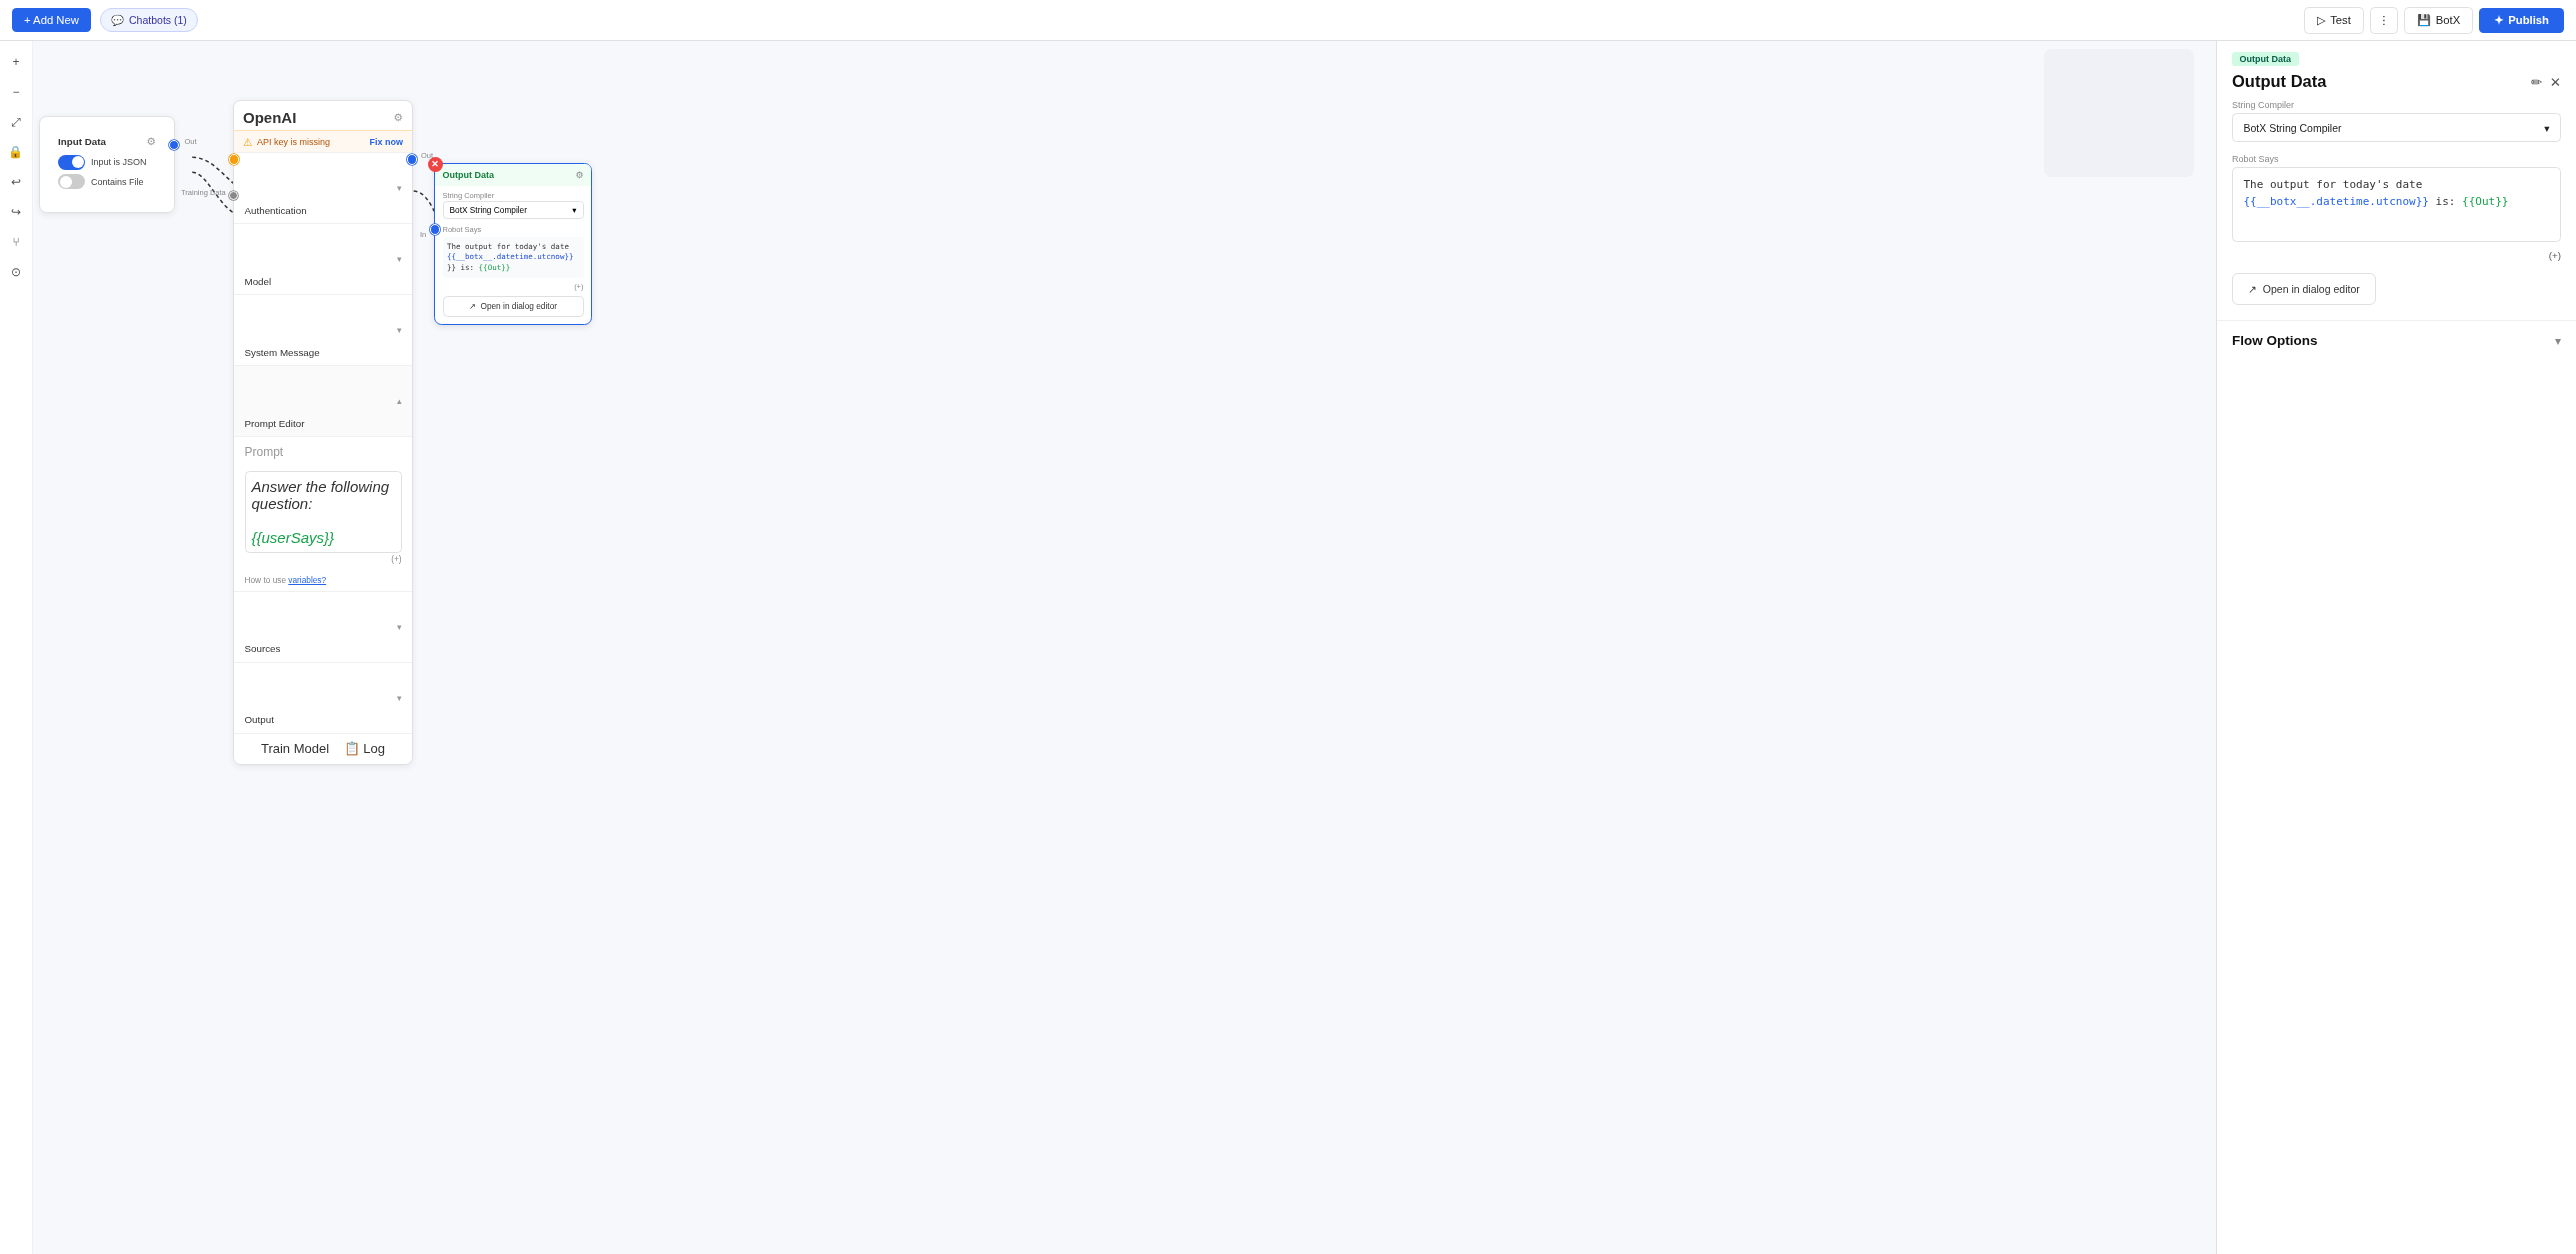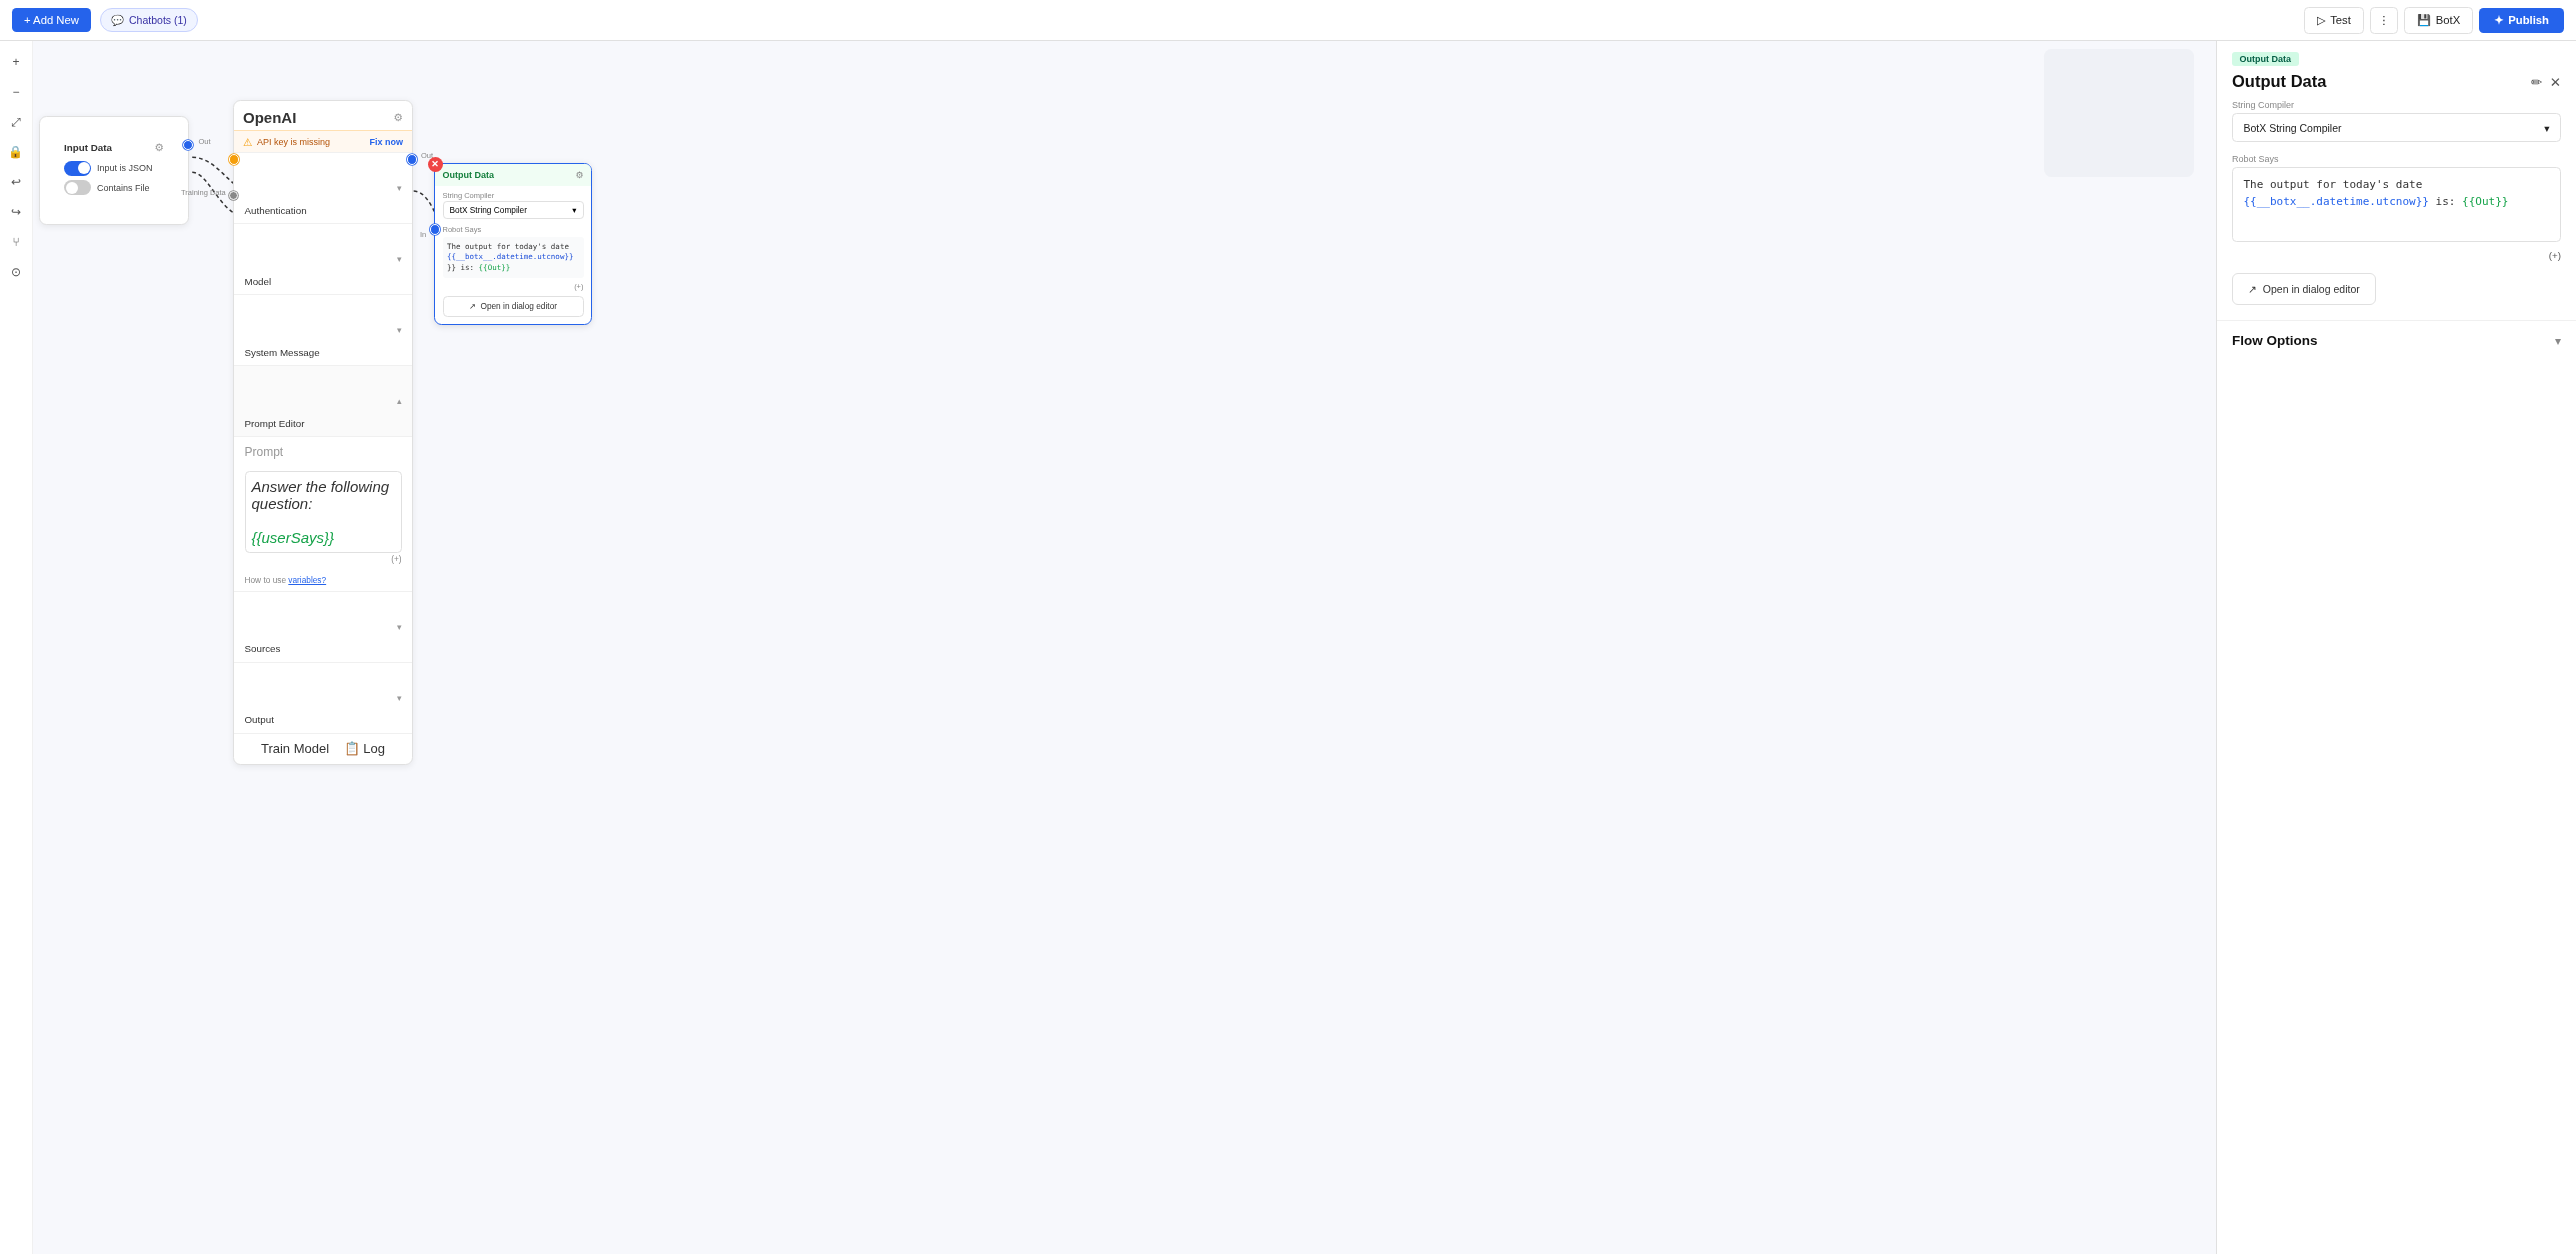"Input Data" .node-input-data { padding: 24px -> 18px; width: 150px -> 136px }
